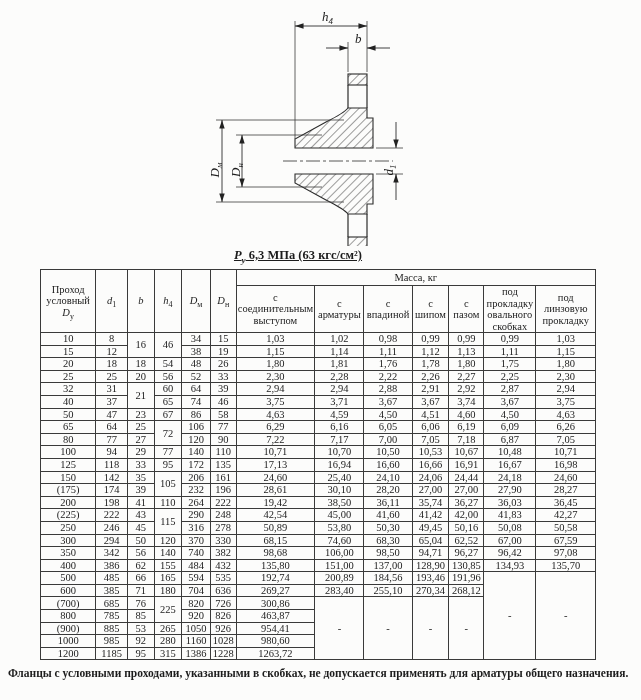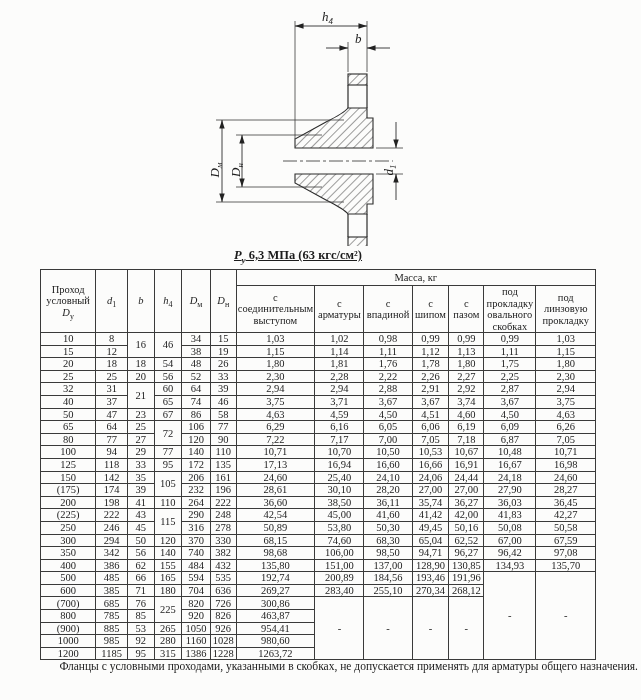"36,60" td { text: 36,60 -> 19,42 }
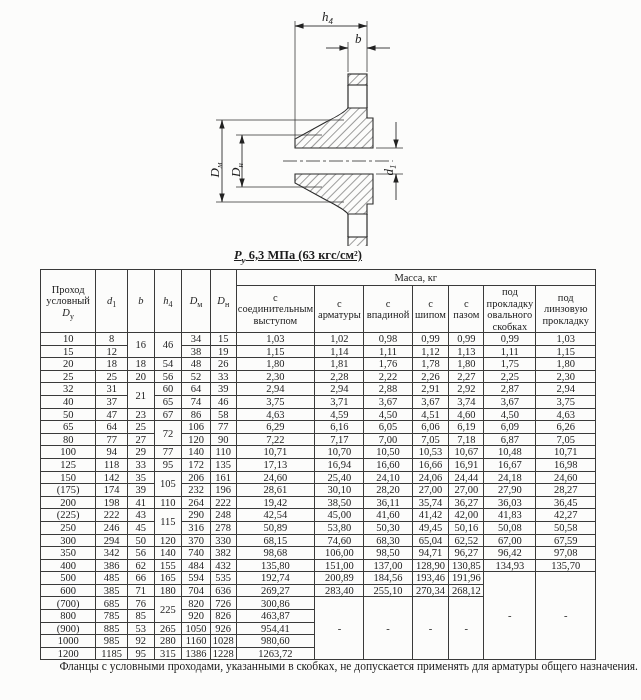"Фланцы с условными проходами, указанными" .footnote { font-weight: normal -> bold; margin-top: none -> 7px; text-align: right -> left }
